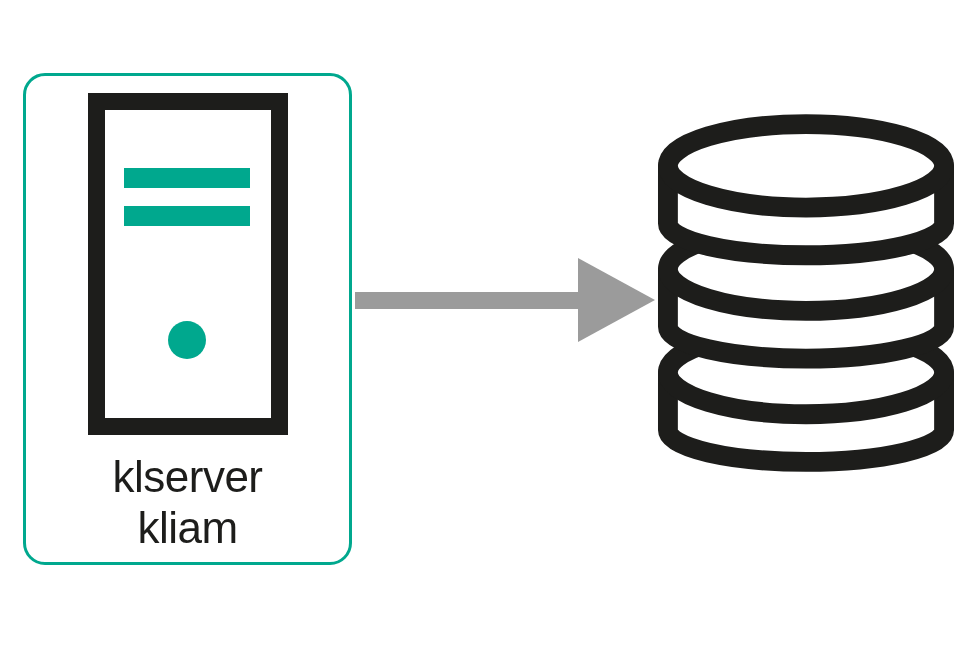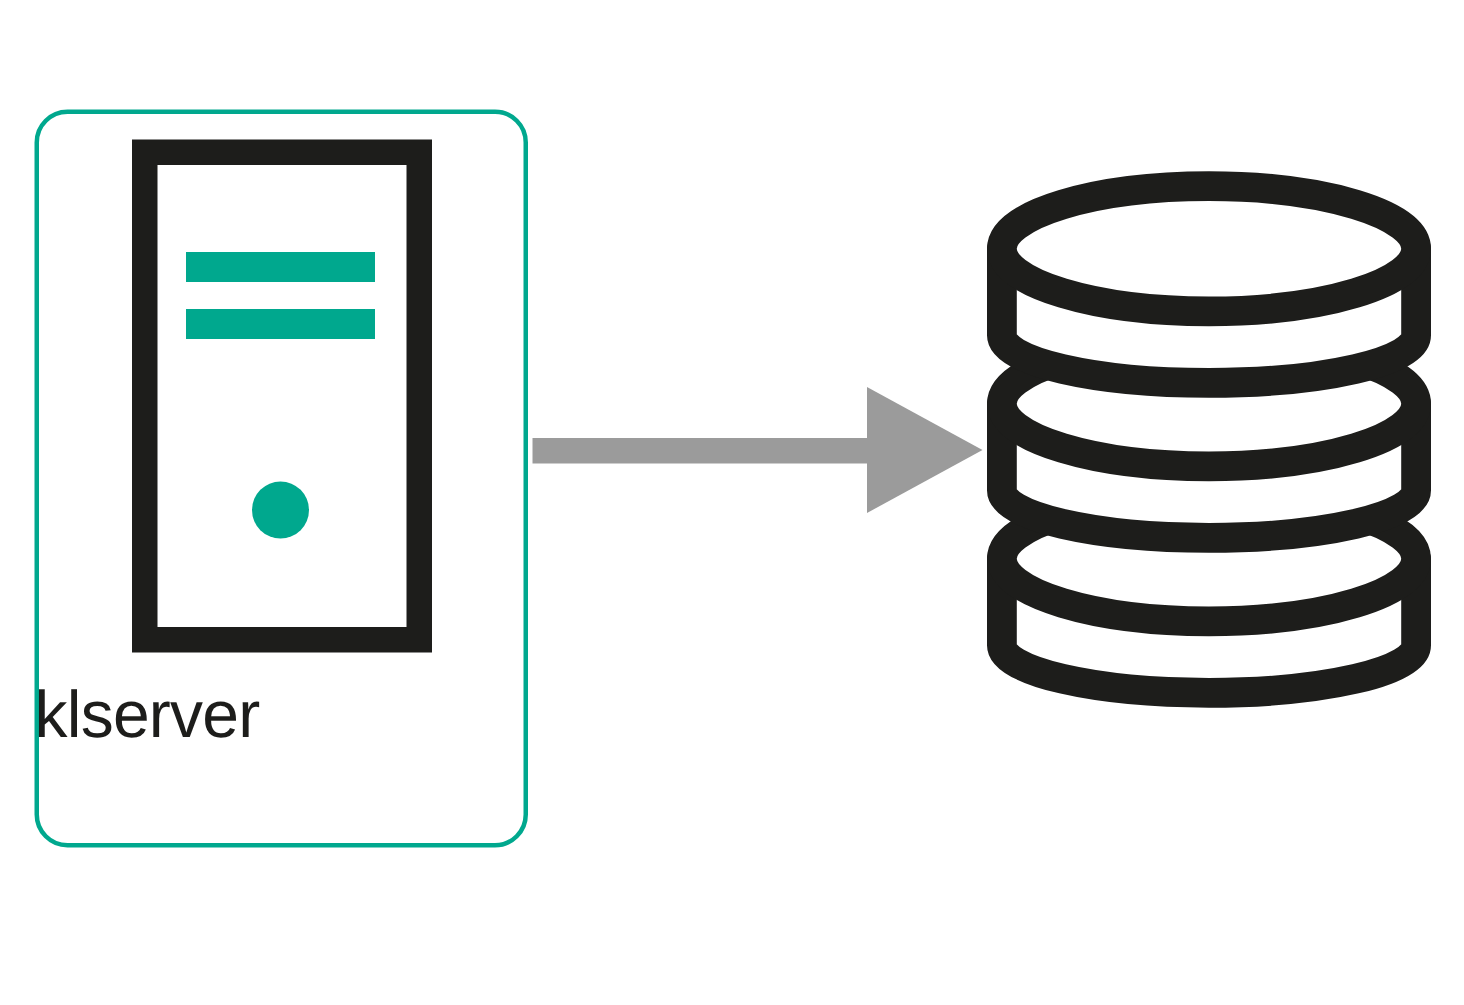"klserver" .node-label { text-align: none -> center }
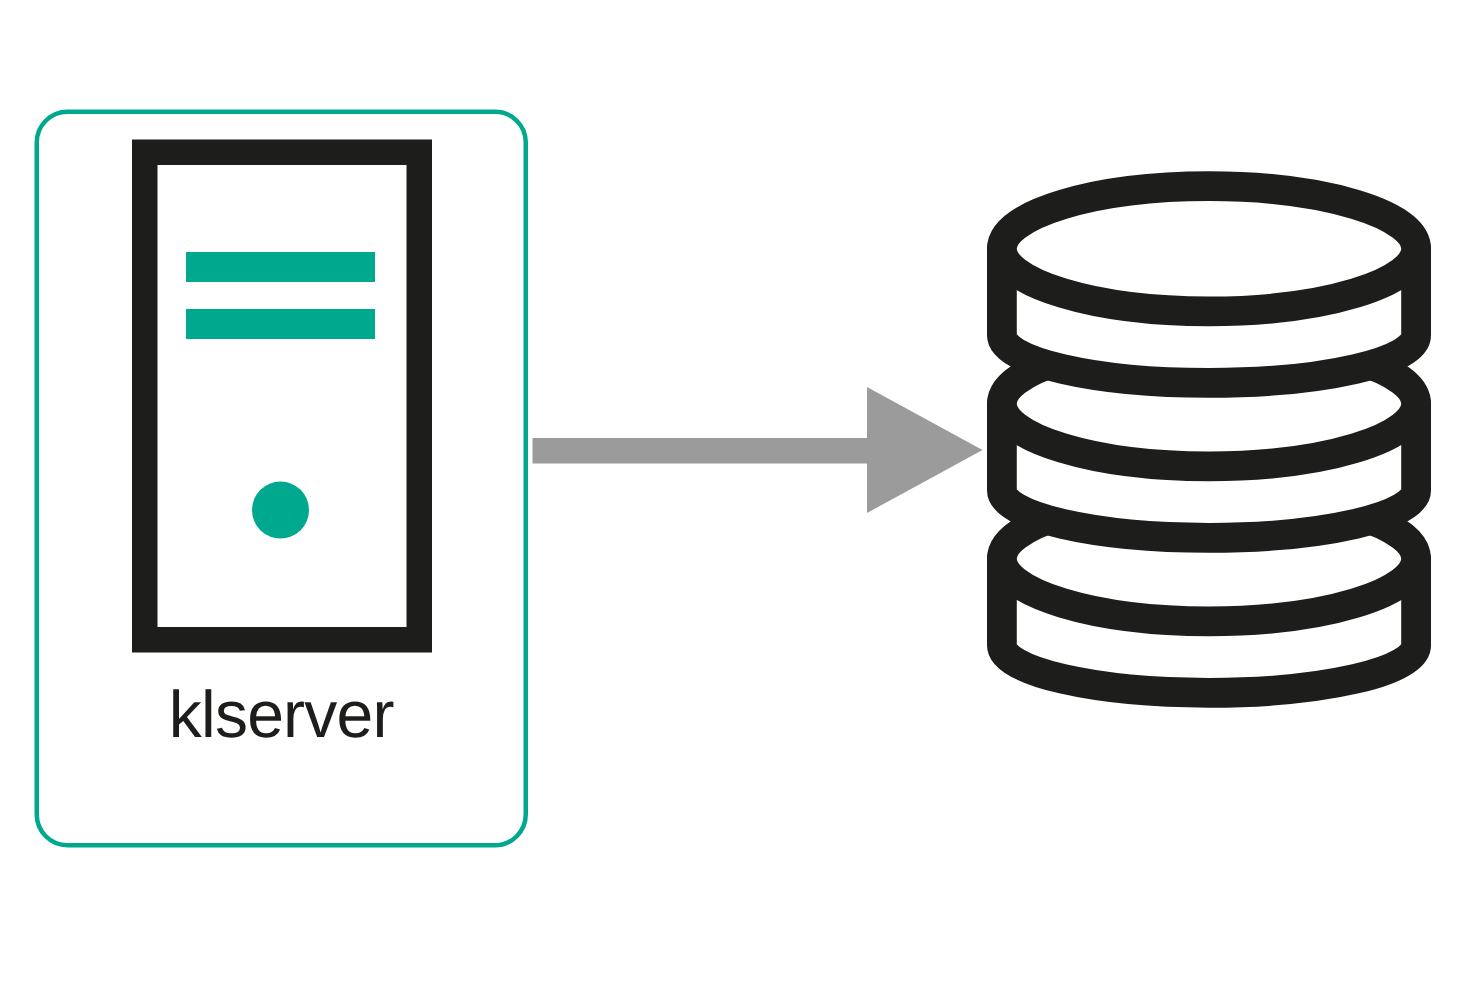"kliam" div { html: none -> <div>kliam</div> }
